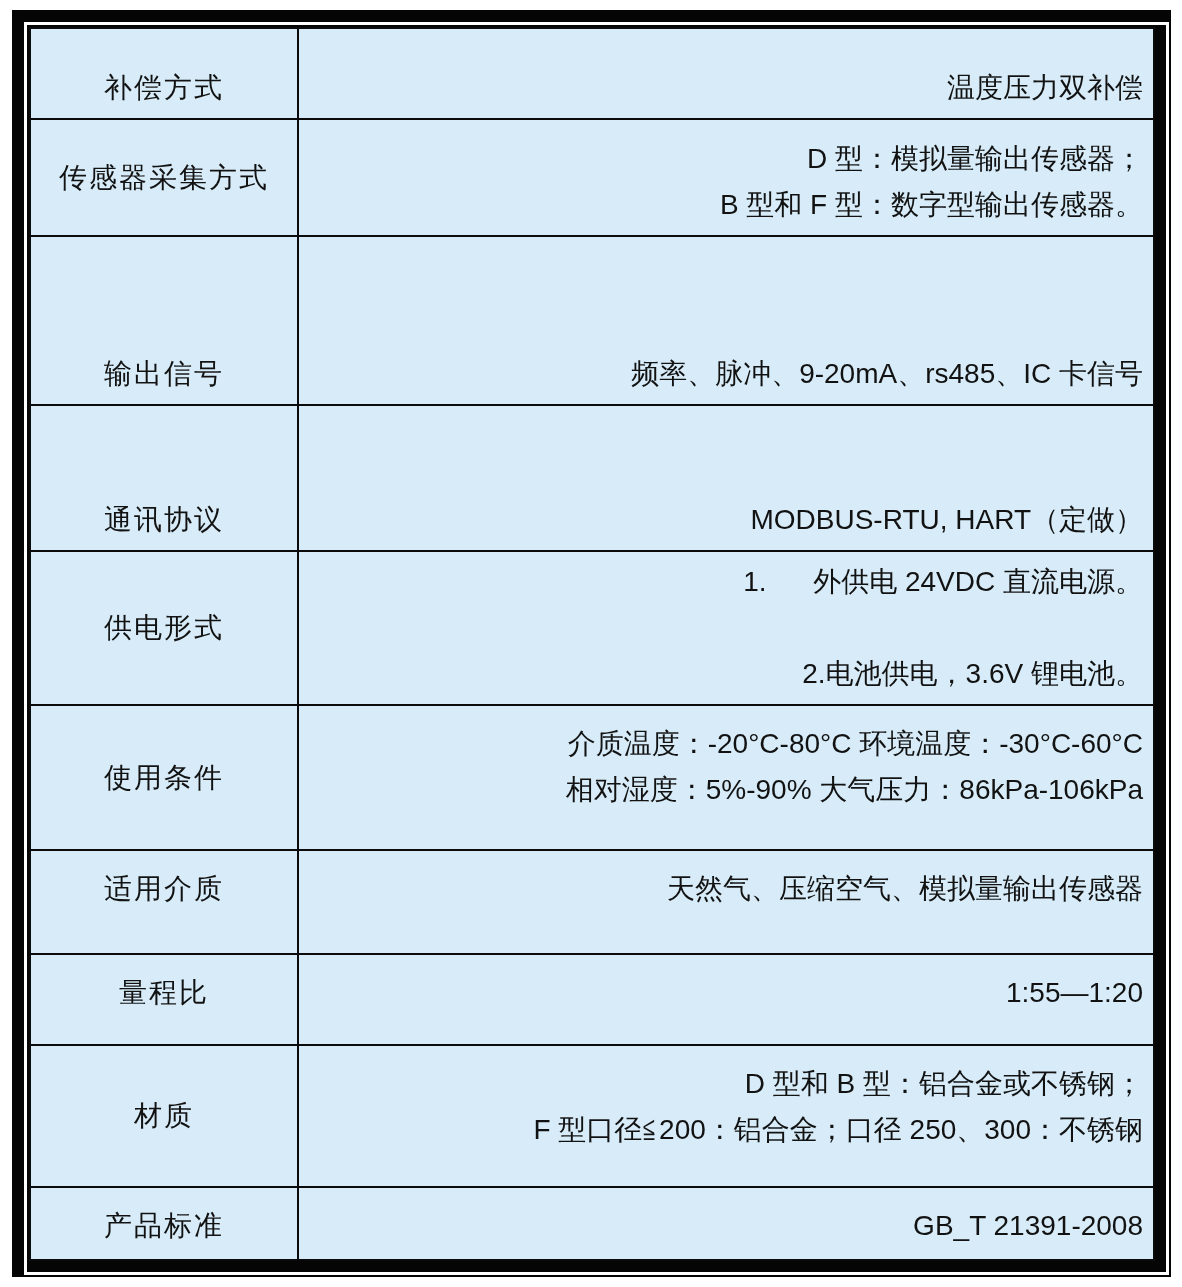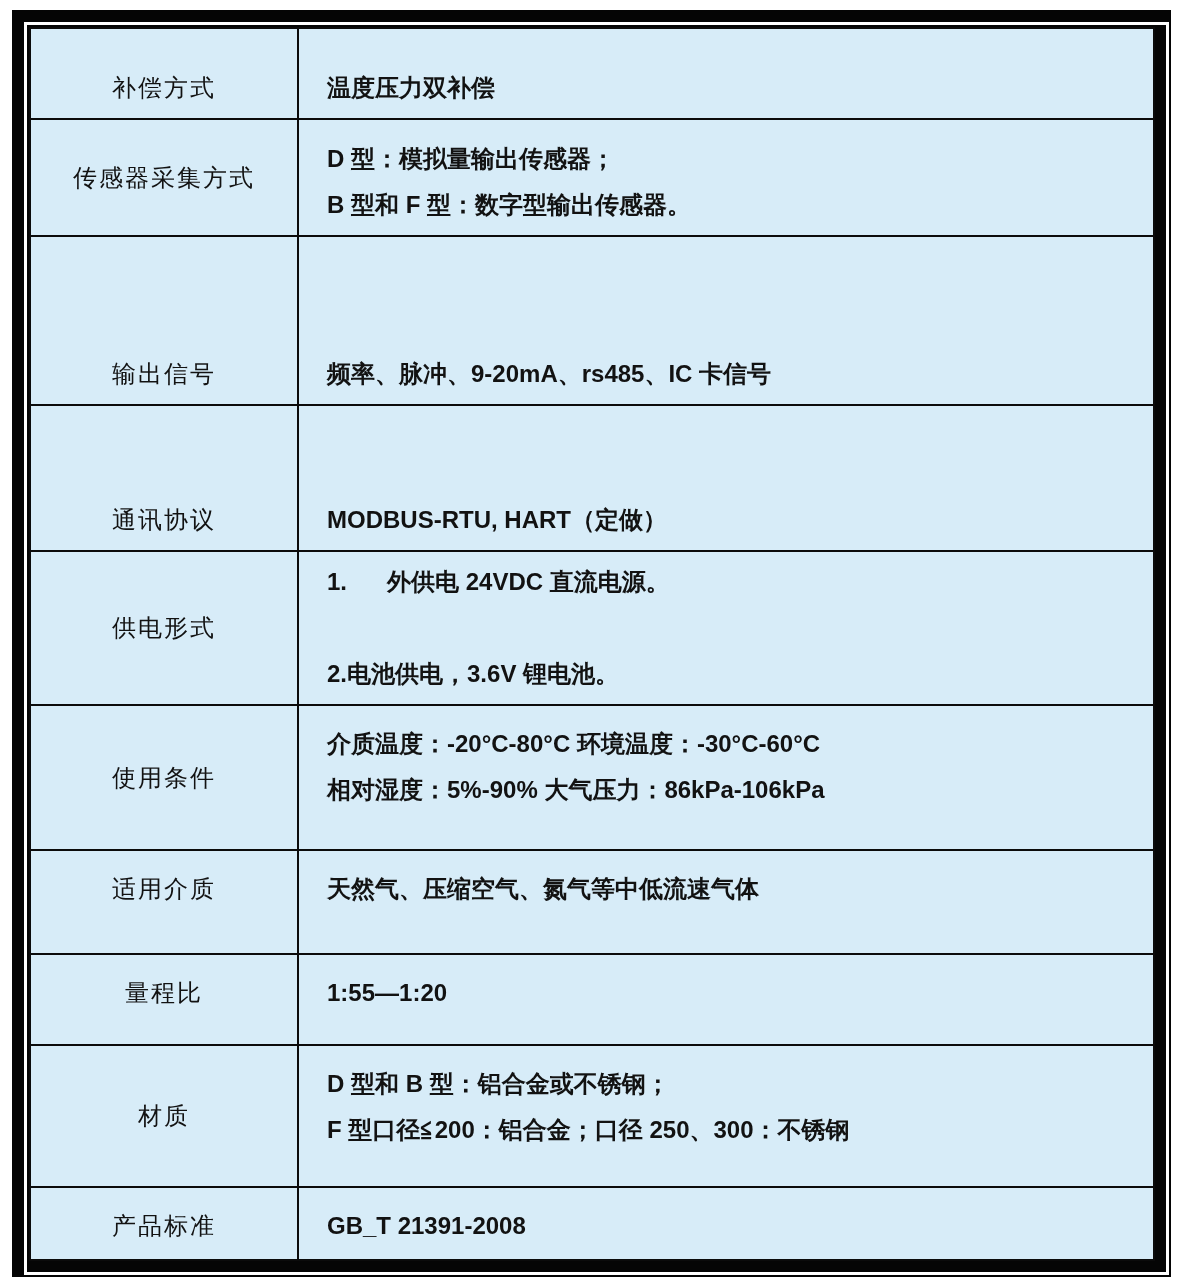"补偿方式" table.spec { font-size: 24px -> 28px }
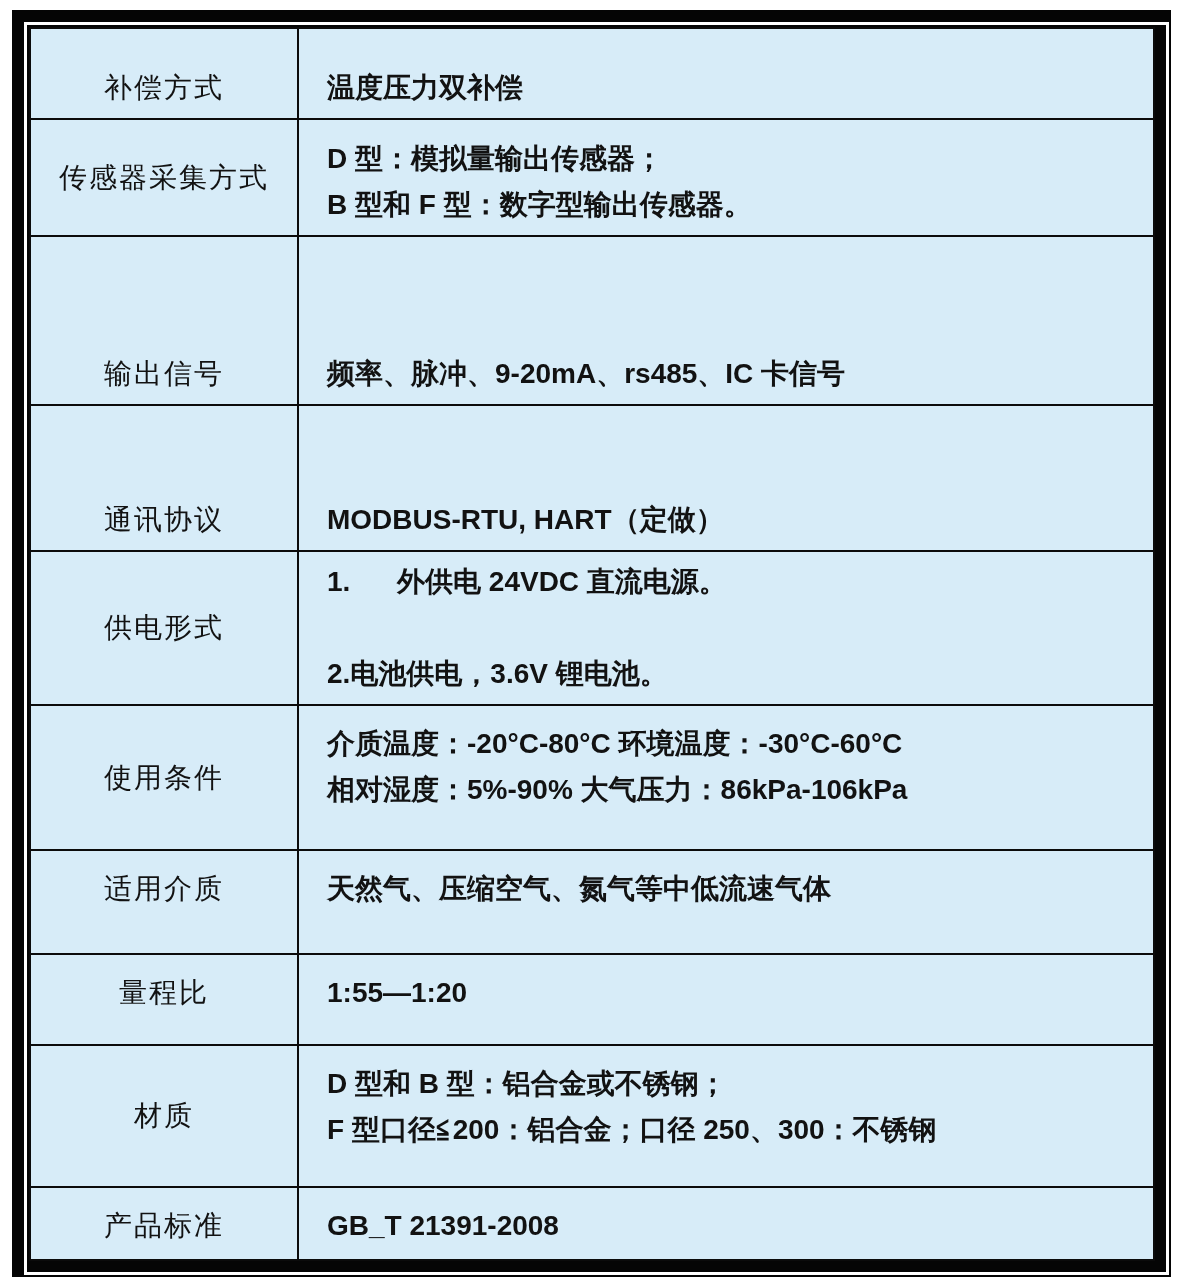"温度压力双补偿" td.value-cell { font-weight: bold -> none; text-align: left -> right }
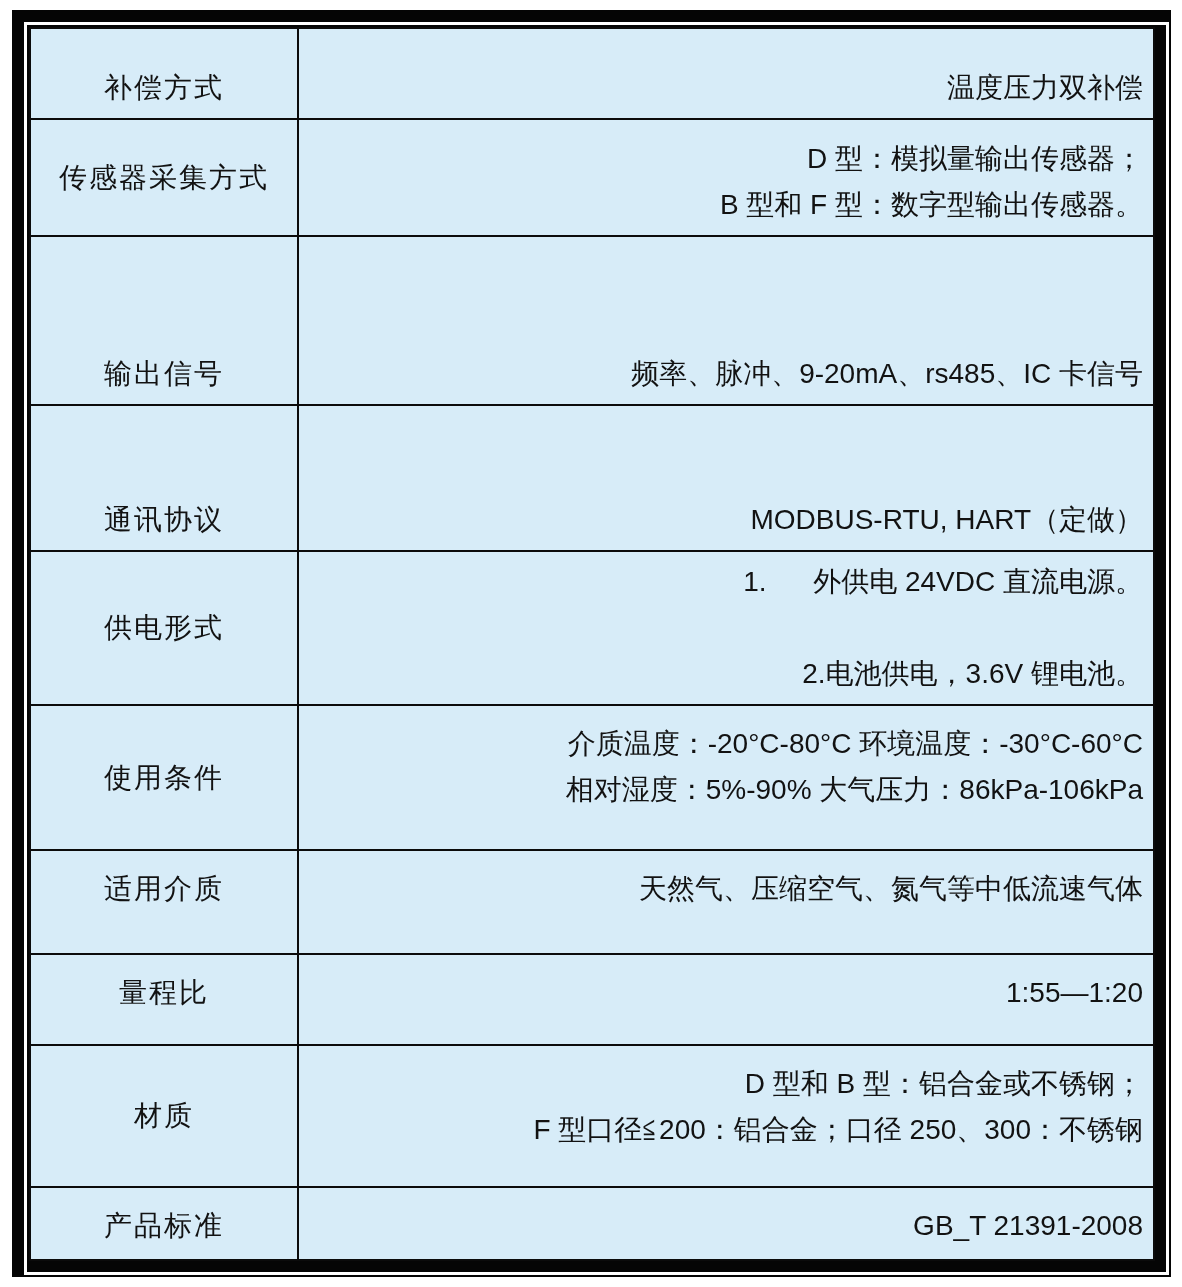"天然气、压缩空气、氮气等中低流速气体" td.value-cell { text: 氮气等中低流速气体 -> 模拟量输出传感器 }
